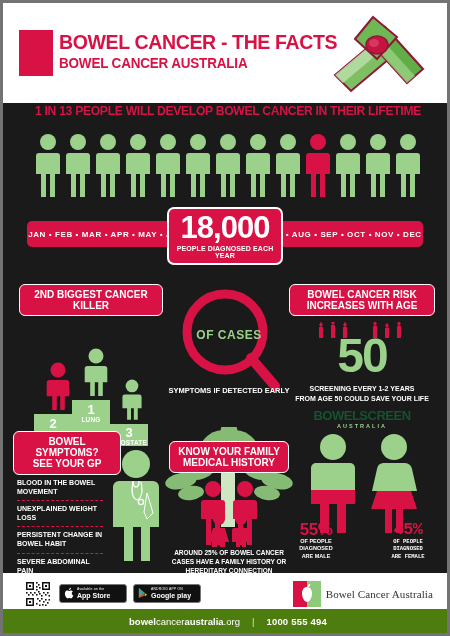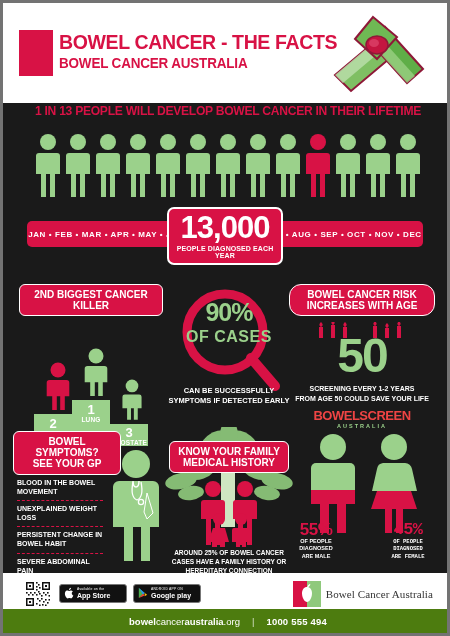"13,000" div.big-num { text: 13,000 -> 18,000 }
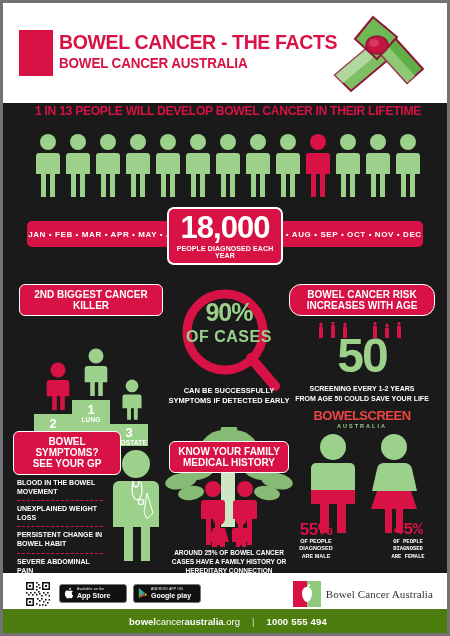"BOWEL CANCER RISK" div.pill { border-radius: 12px -> none }
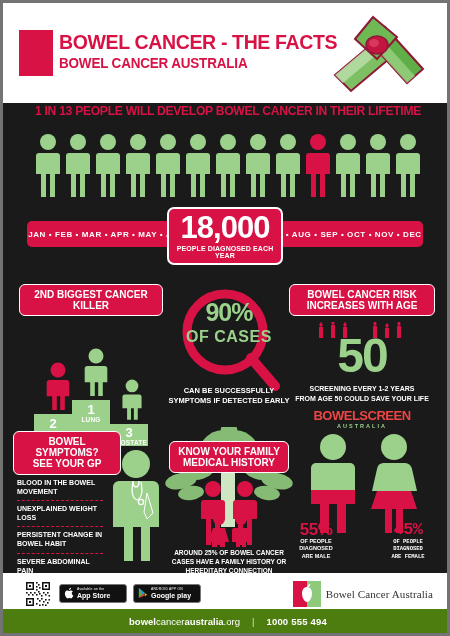"90%" div { html: <div>90%</div> -> none }
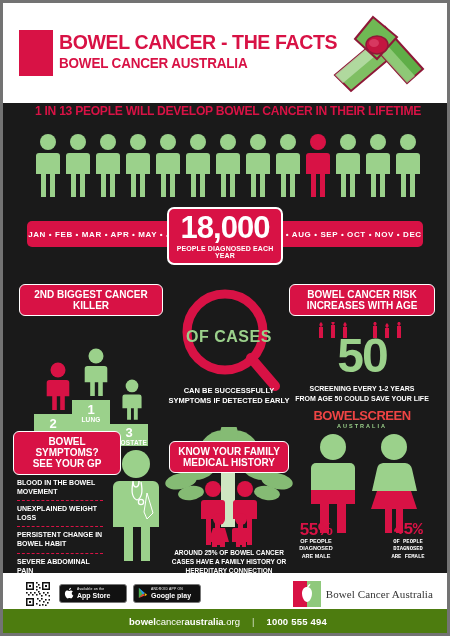"OF CASES" div { font-size: 16px -> 12px }
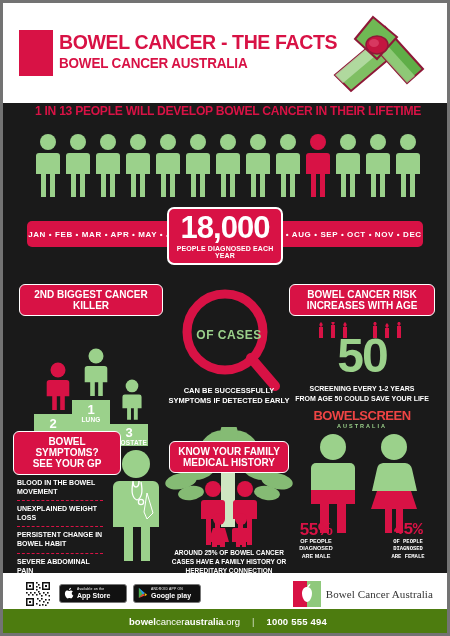"CAN BE SUCCESSFULLY" div { html: <div>CAN BE SUCCESSFULLY</div> -> none }
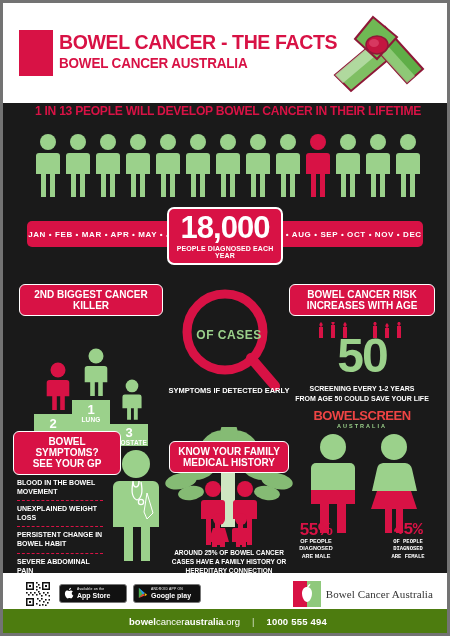"BOWELSCREEN" .bs-logo .bs-main { color: #ef4444 -> #14532d }
